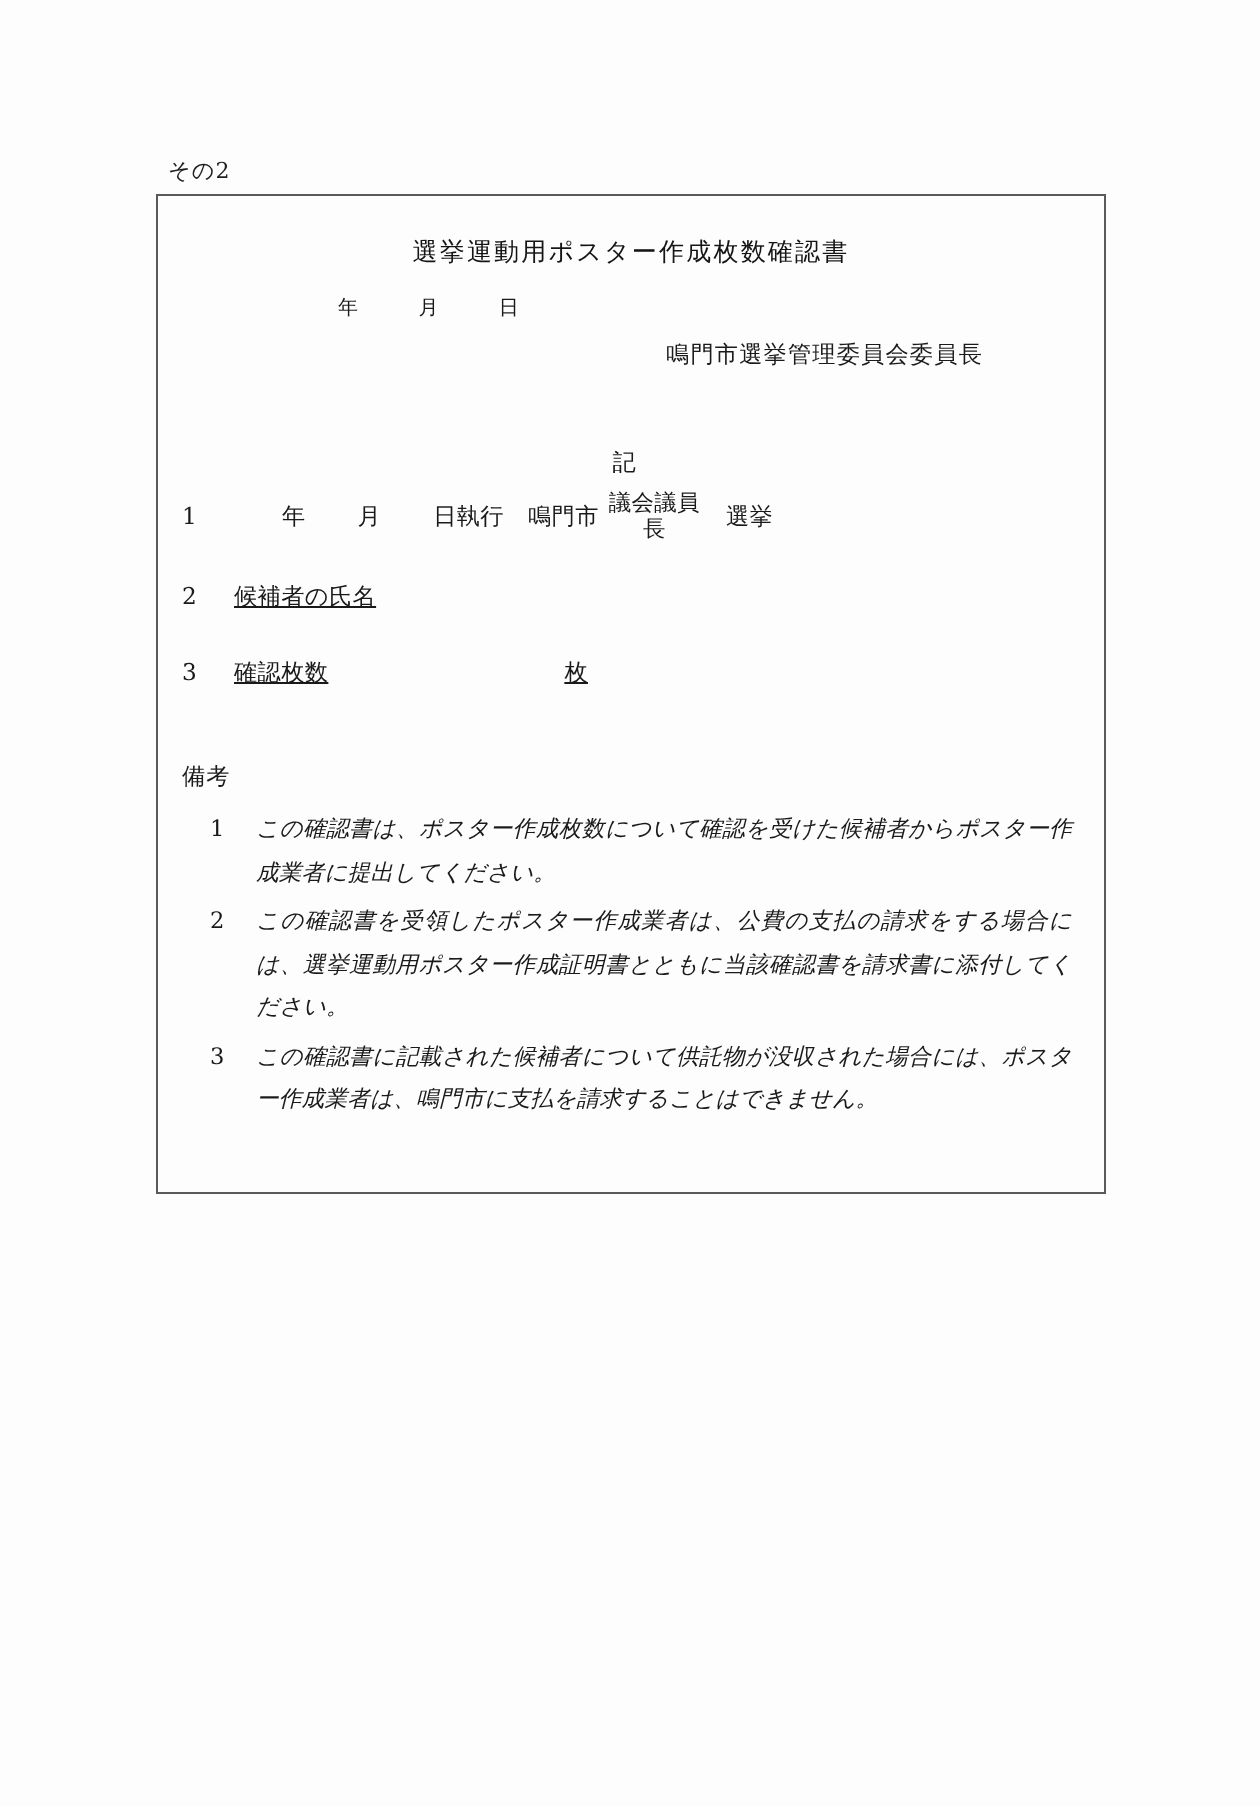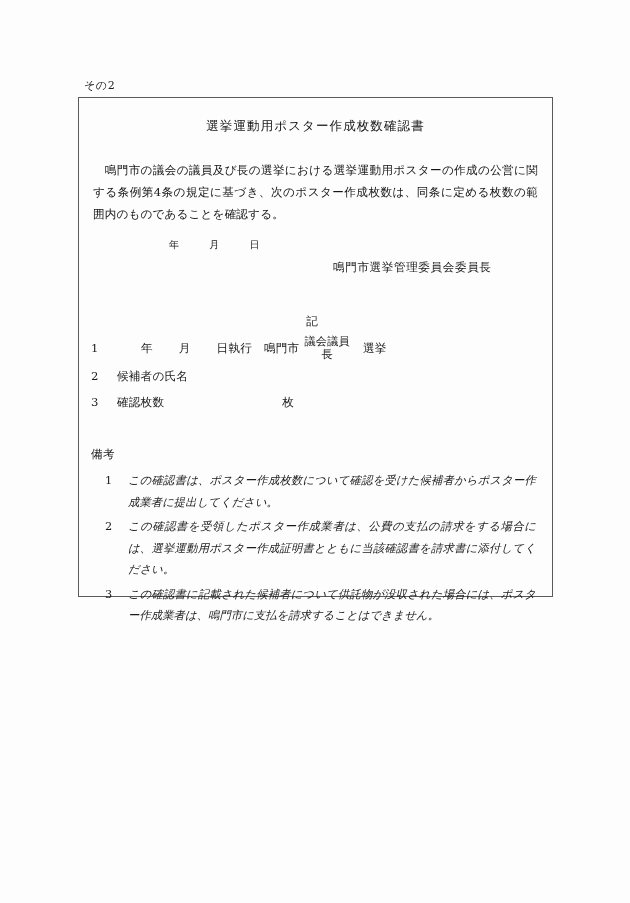"鳴門市の議会の議員及び長の選挙における選挙運動用ポスターの作成の公営に関する条例" div.body-para { html: <div><span></span><span>鳴門市の議会の議員及び長の選挙における選挙運動用ポスターの作成の公営に関する条例第4条の規定に基づき、次のポスター作成枚数は、同条に定める枚数の範囲内のものであることを確認する。</span></div> -> none }
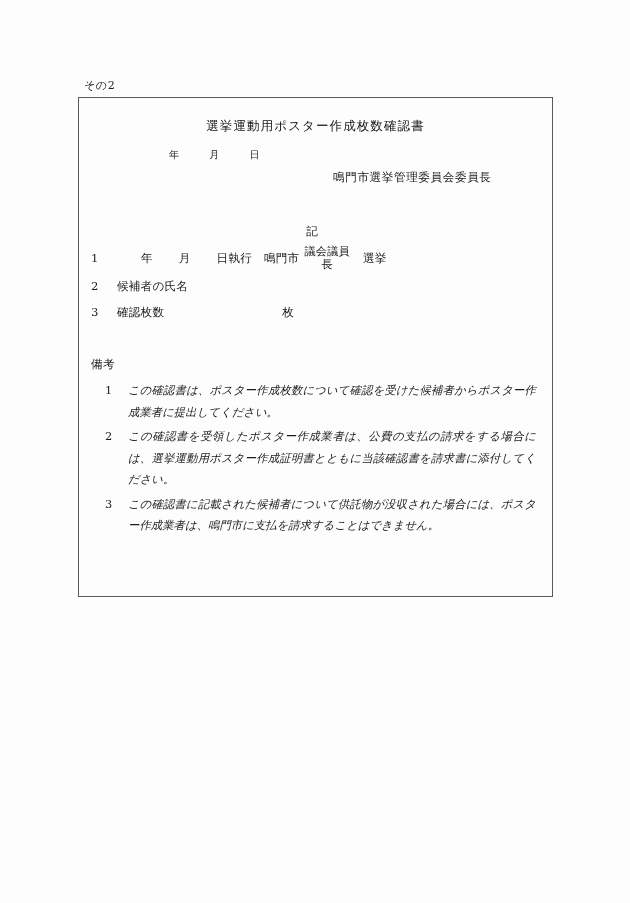"2 候補者の氏名" .item-row + .item-row { margin-top: 4px -> 16px; text-decoration: none -> underline }
